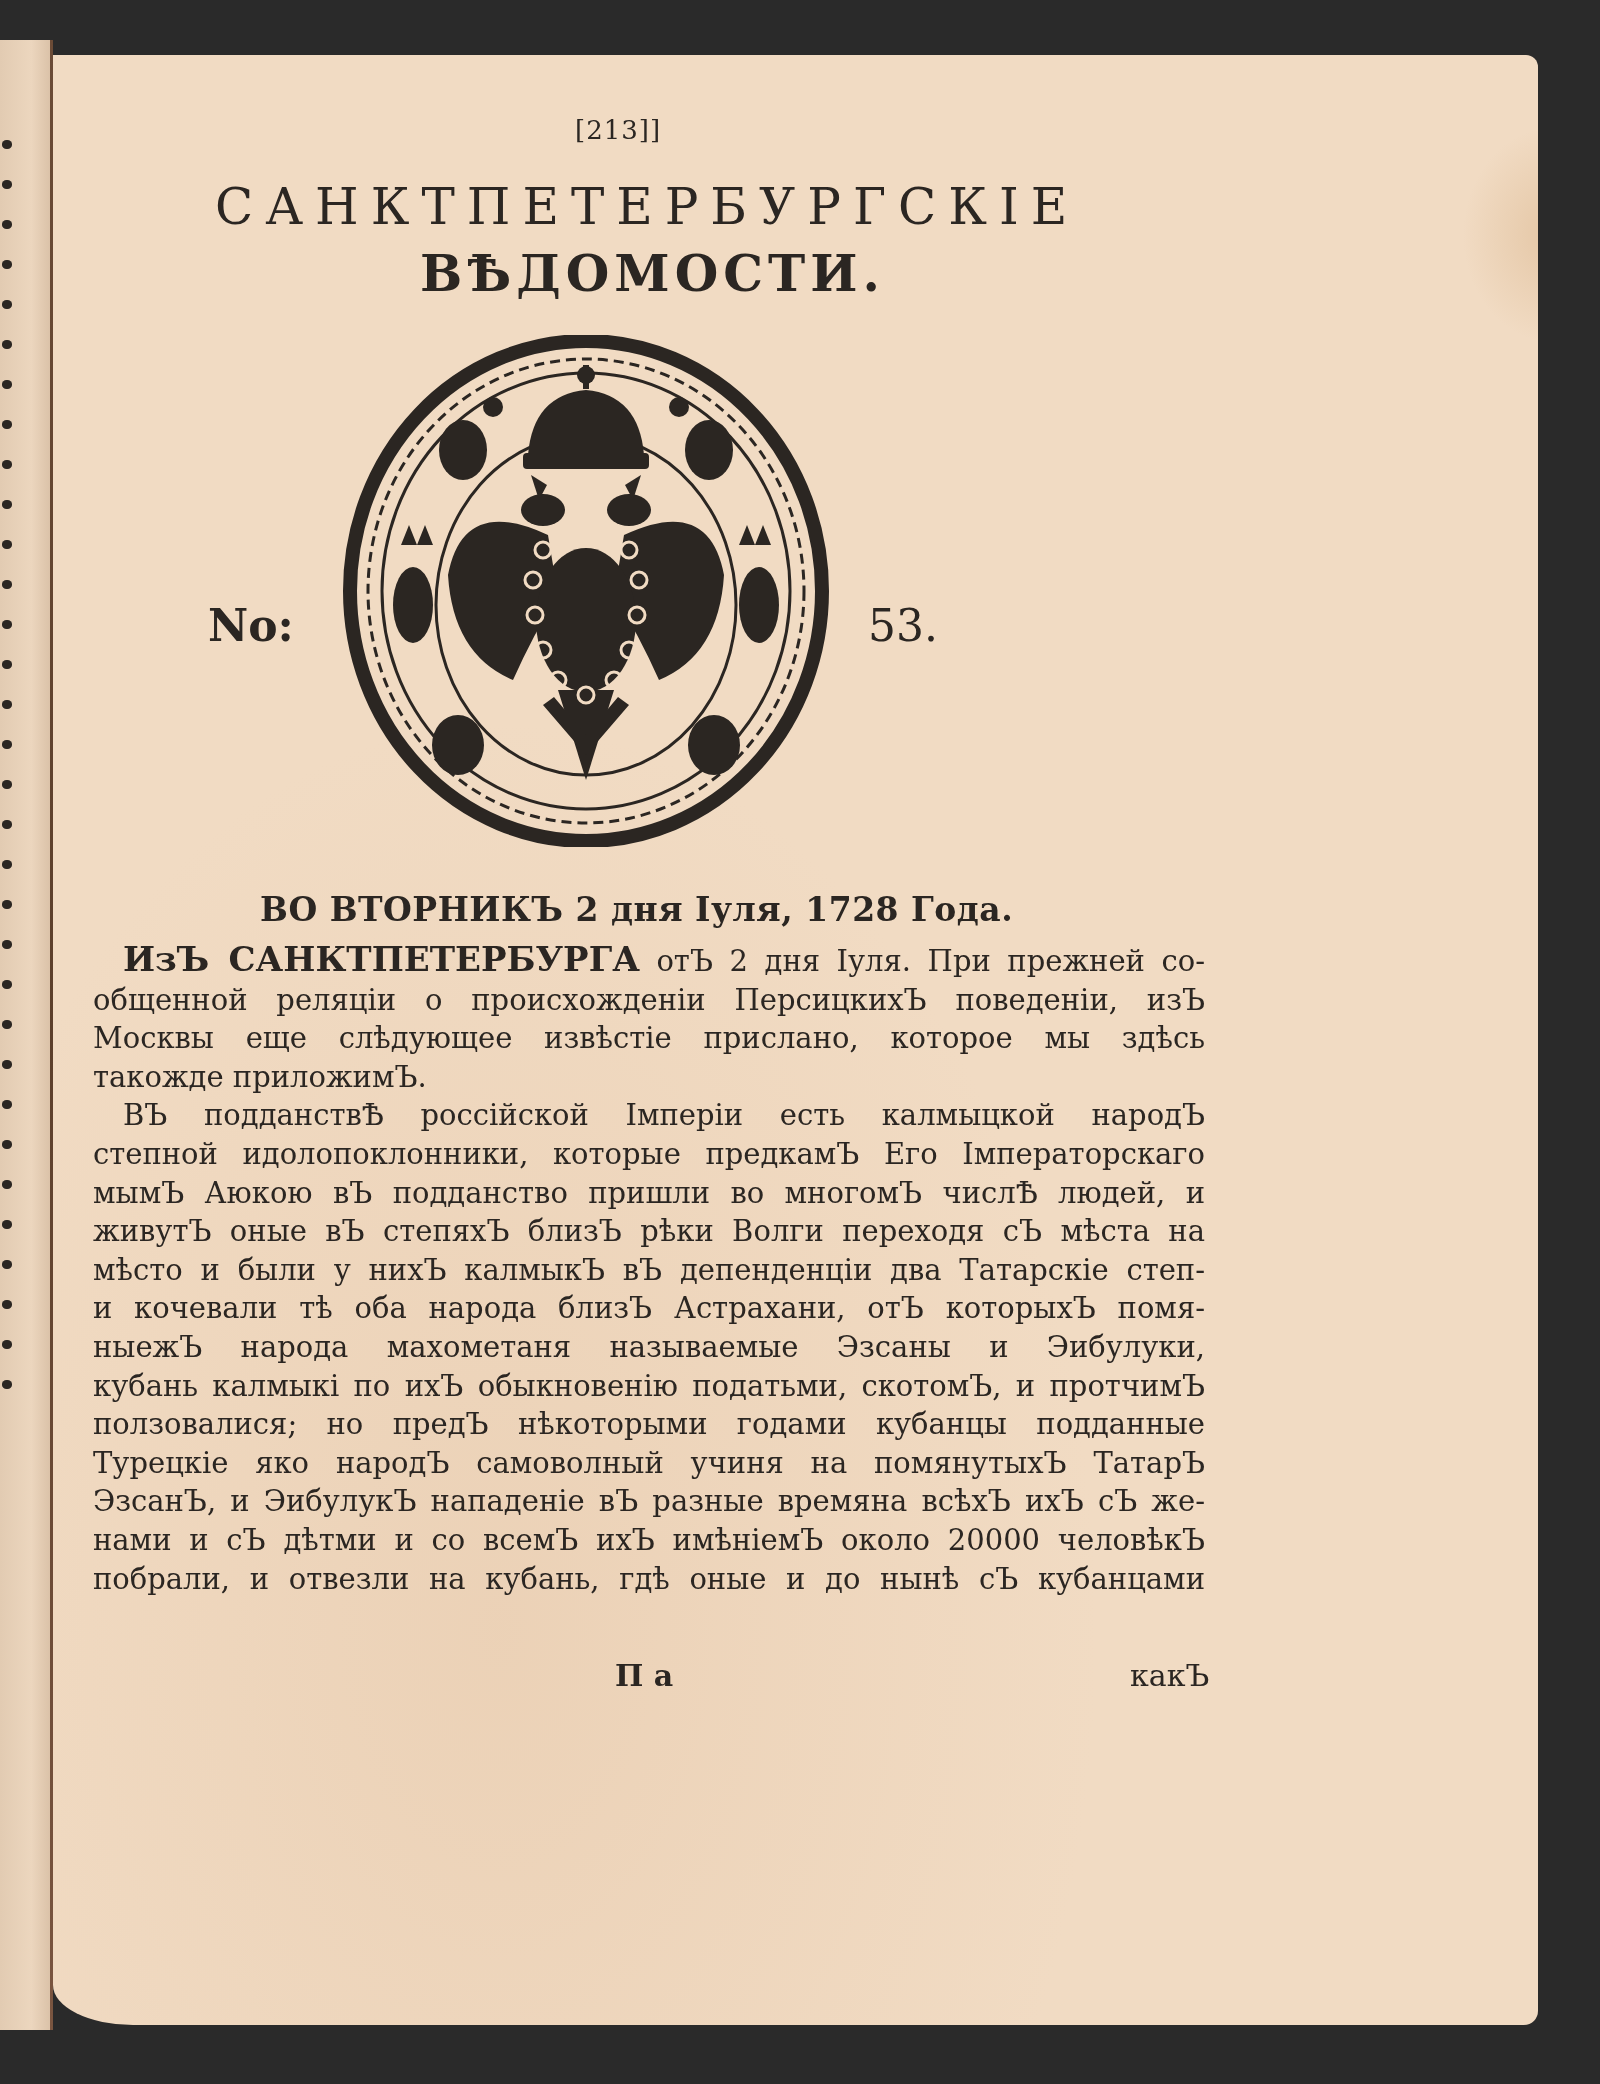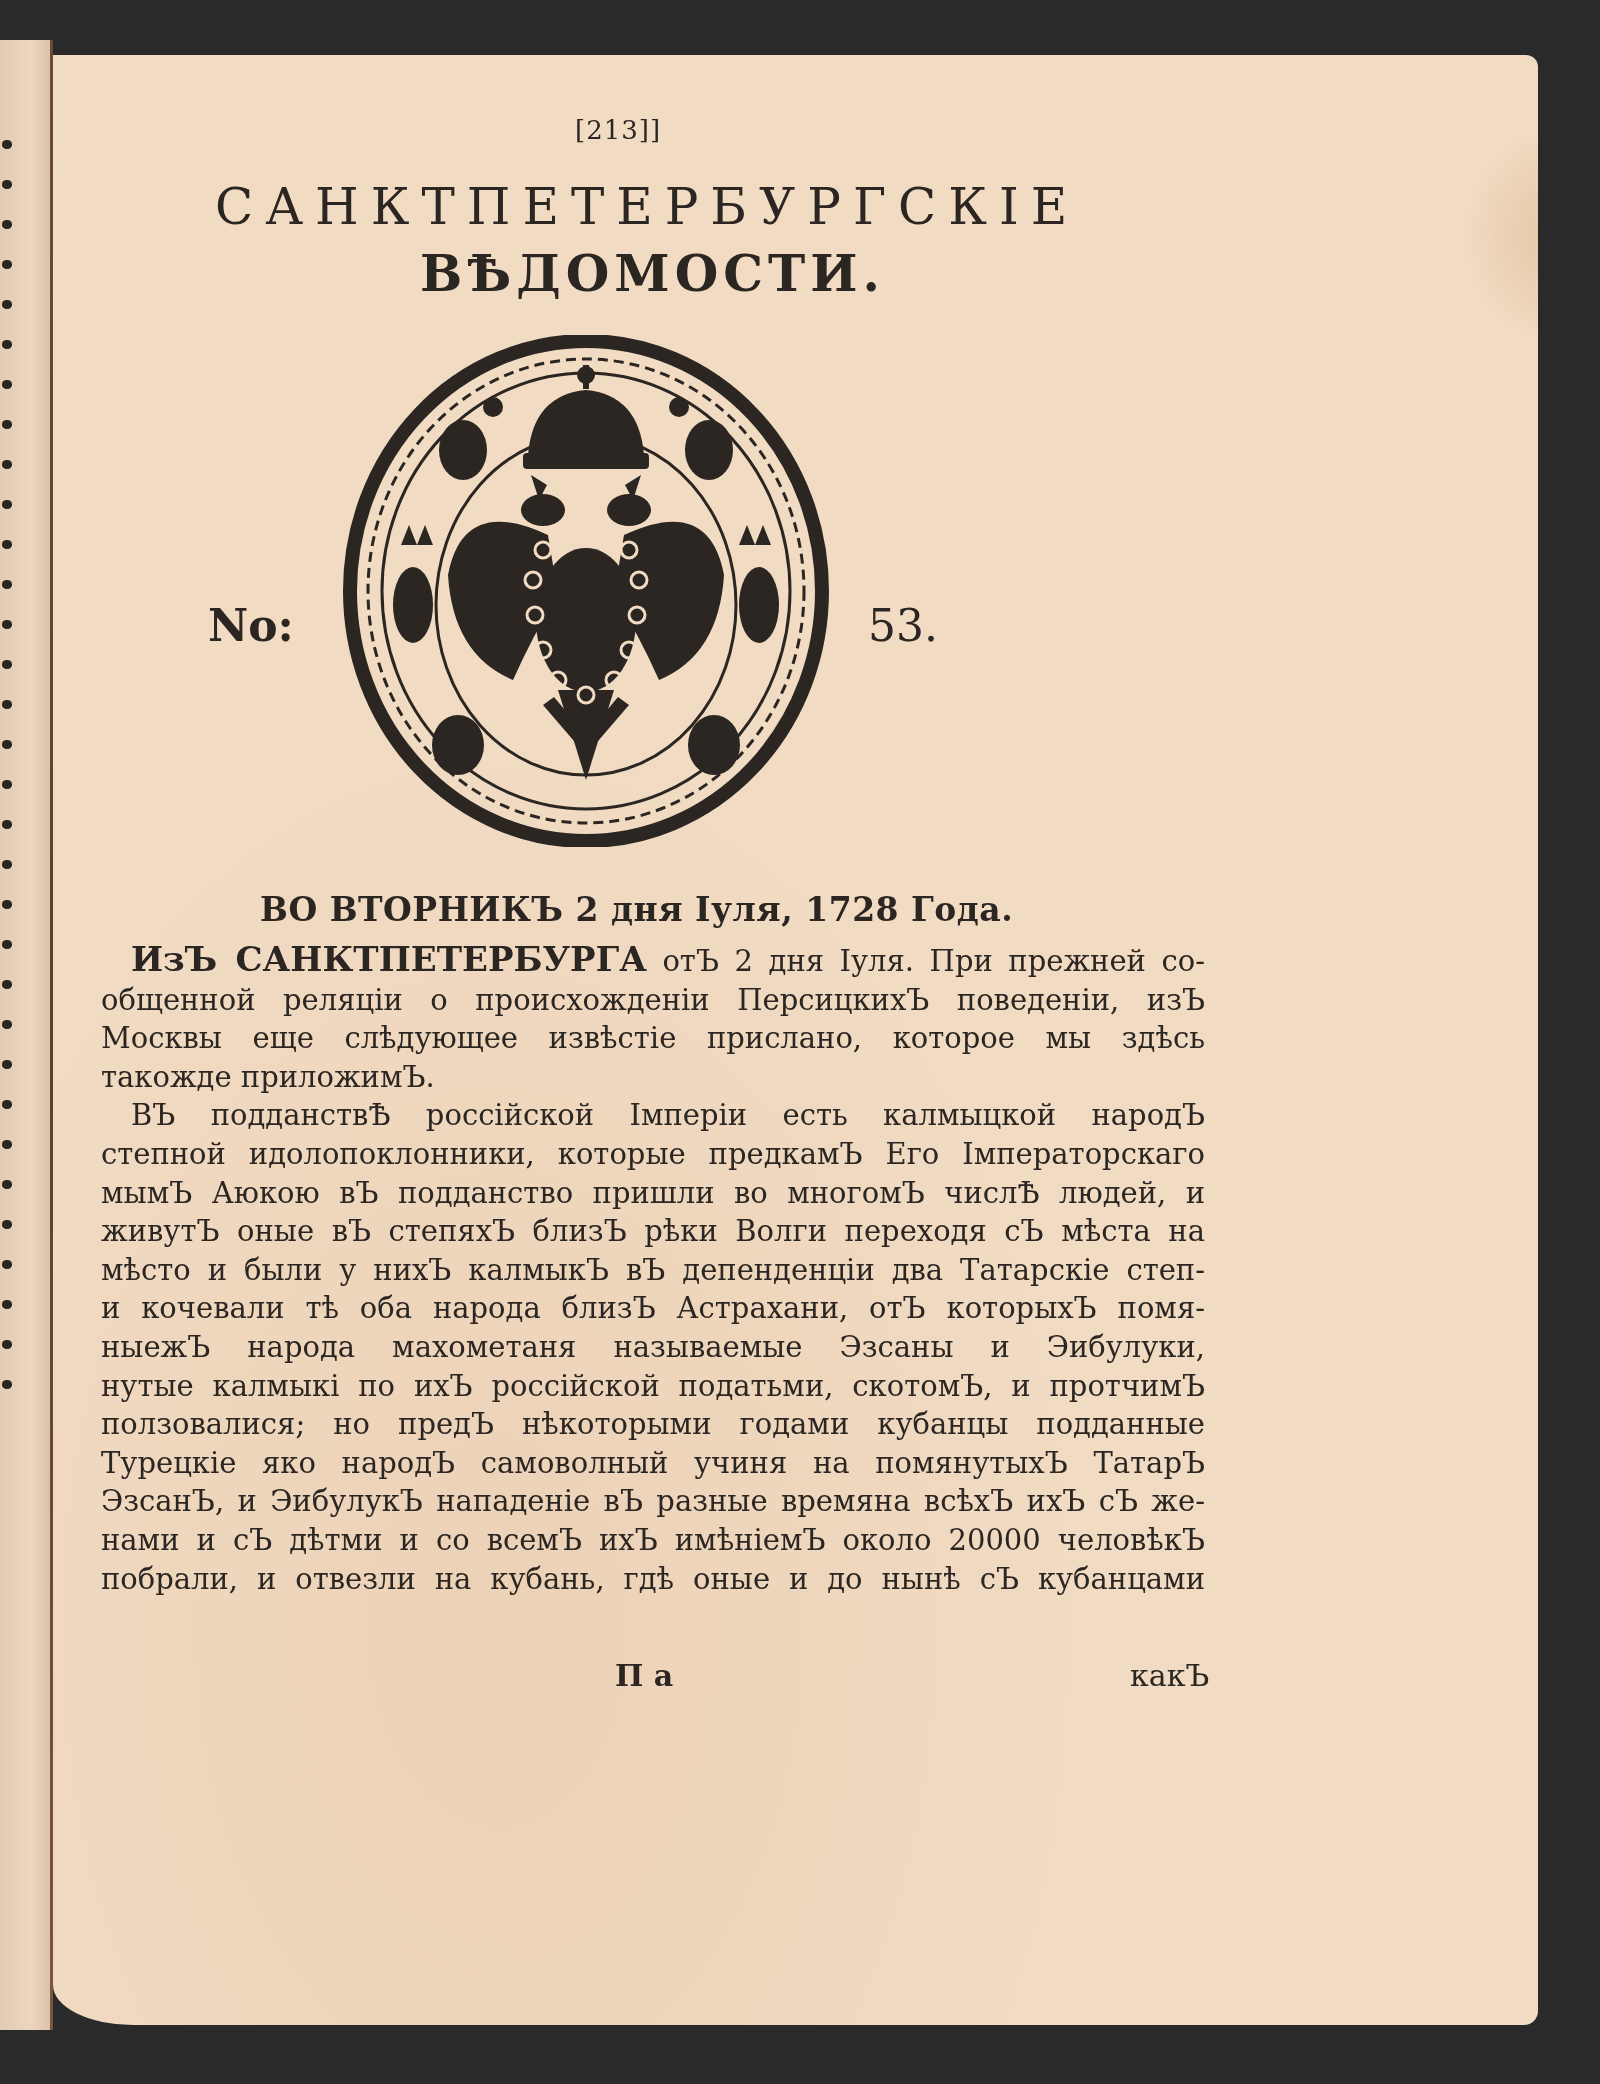"ИзЪ САНКТПЕТЕРБУРГА отЪ 2 дня" .body-line { margin-left: 8px -> none }
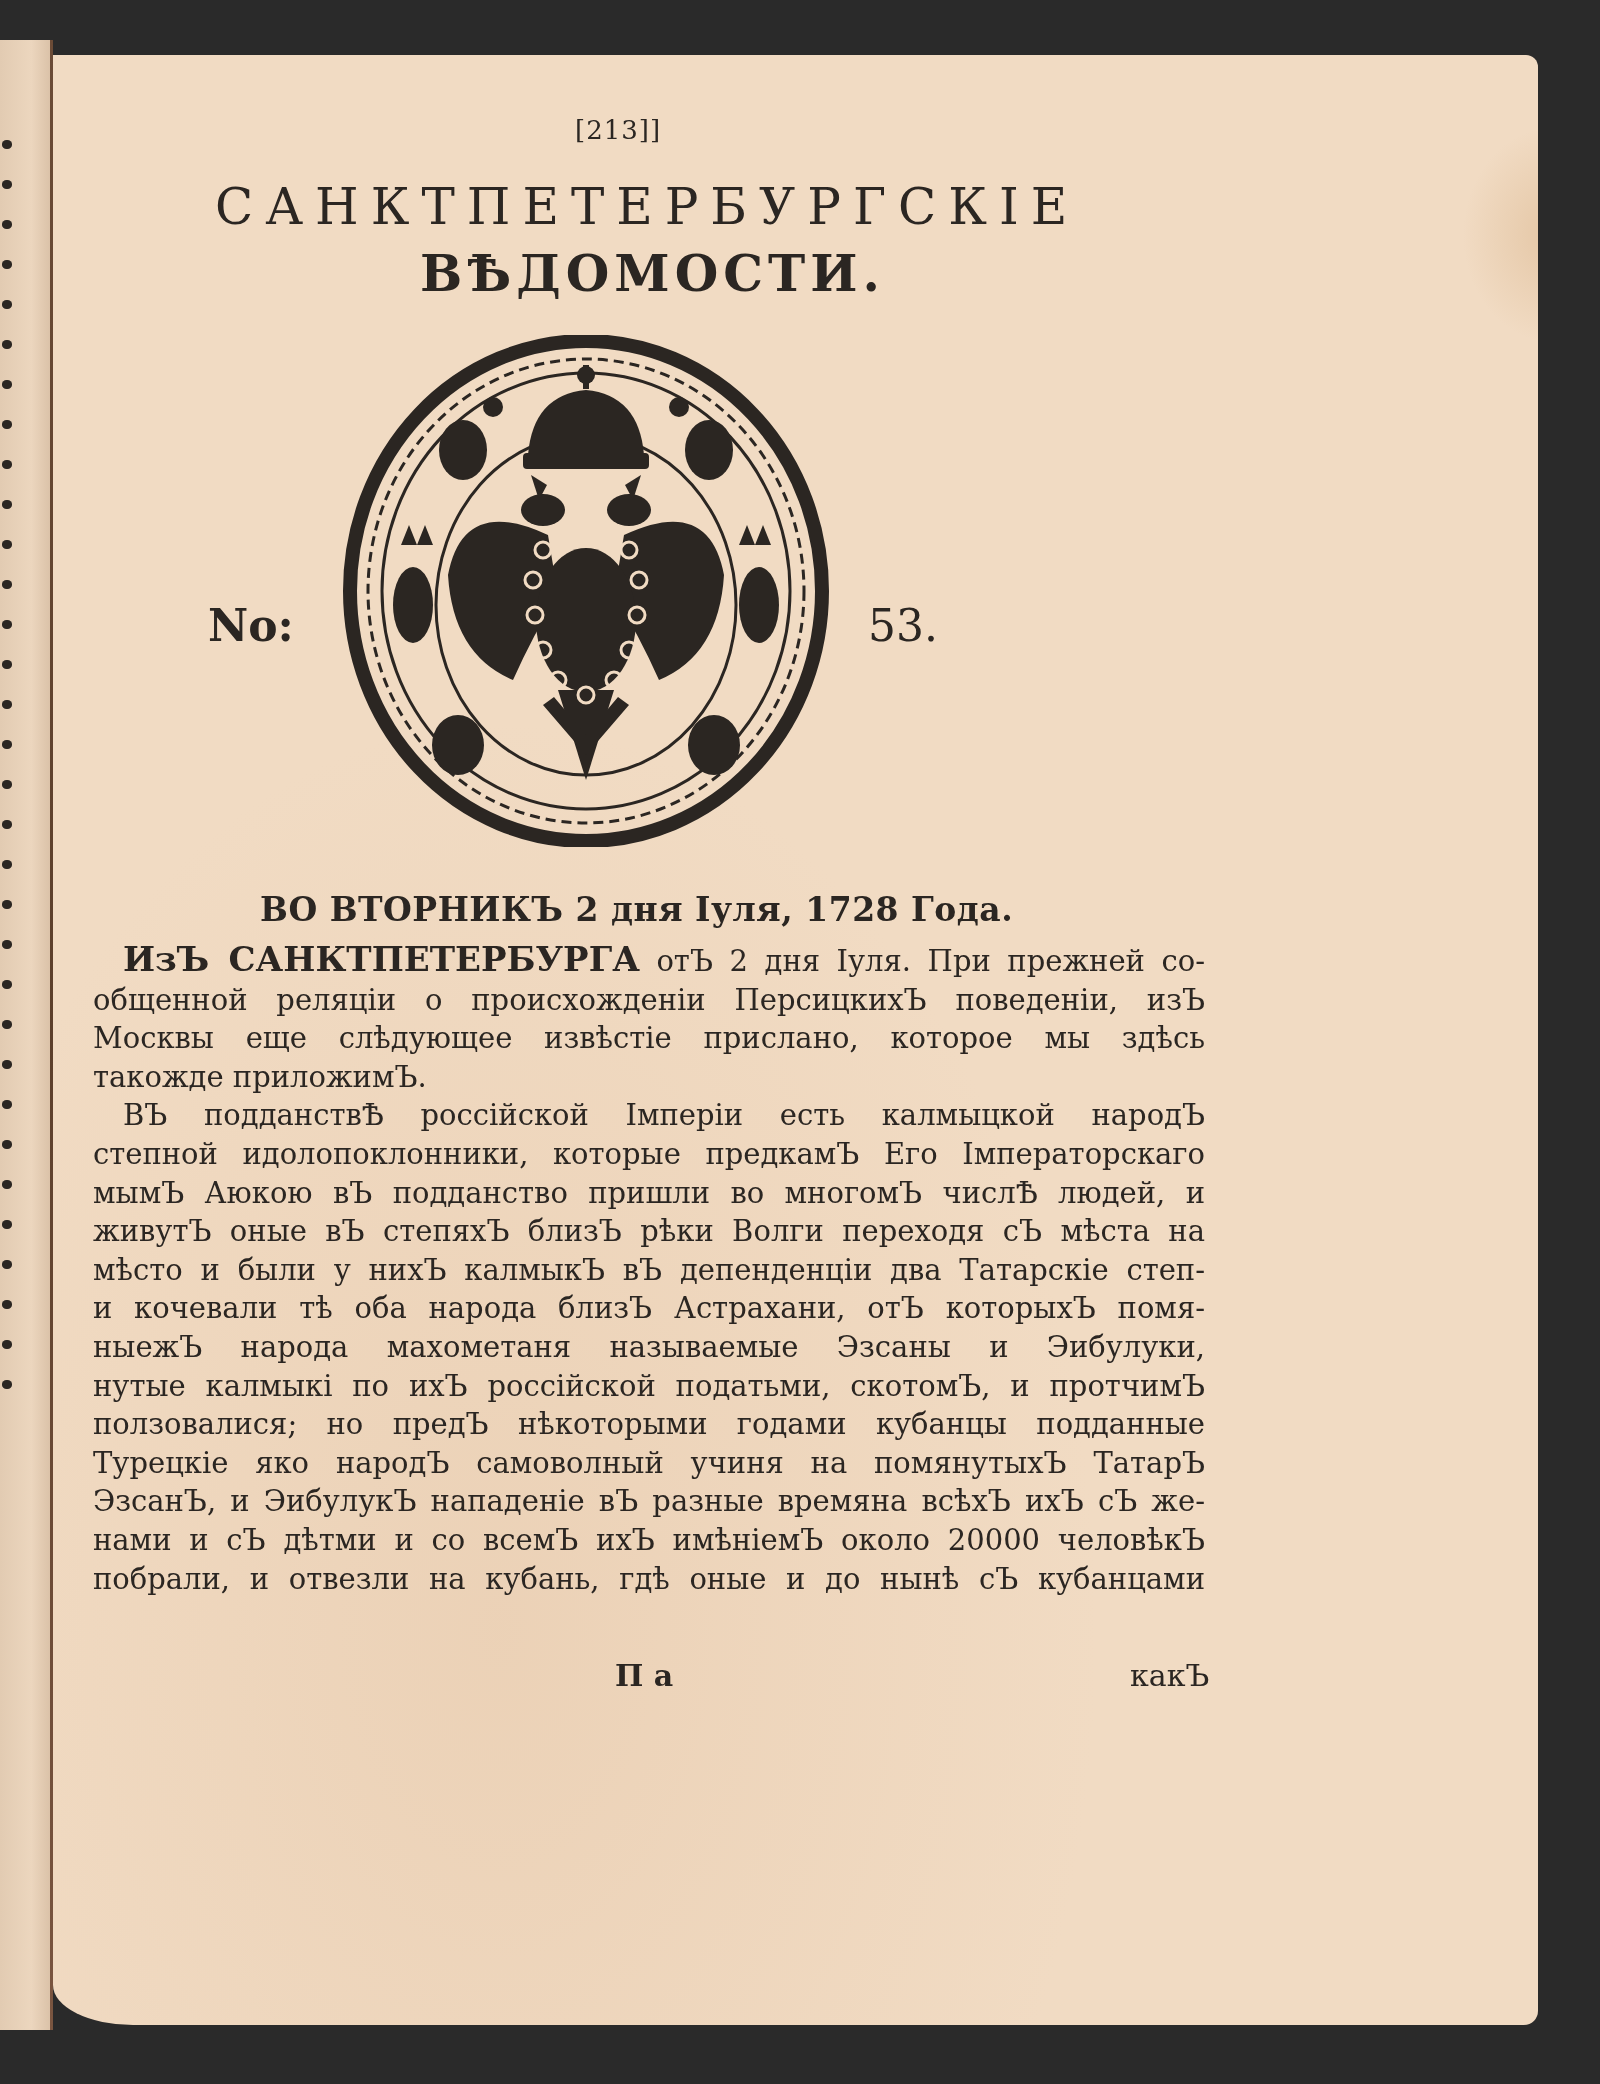"нутые калмыкі по ихЪ россійской" span.body-line { text: нутые калмыкі по ихЪ россійской -> кубань калмыкі по ихЪ обыкновенію }
